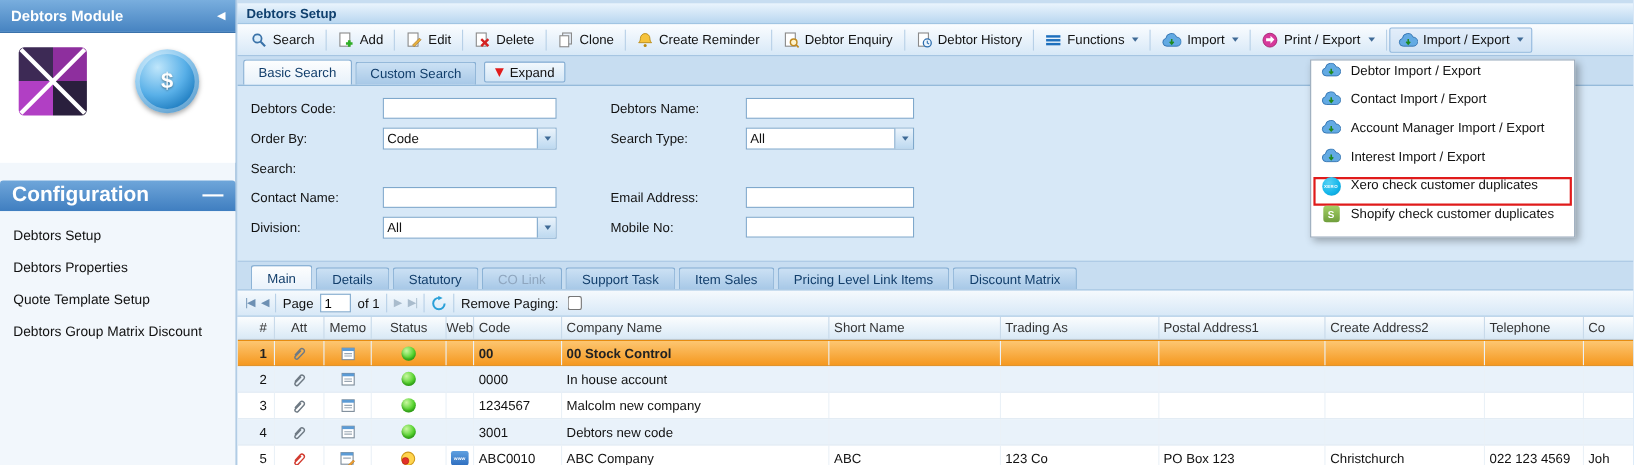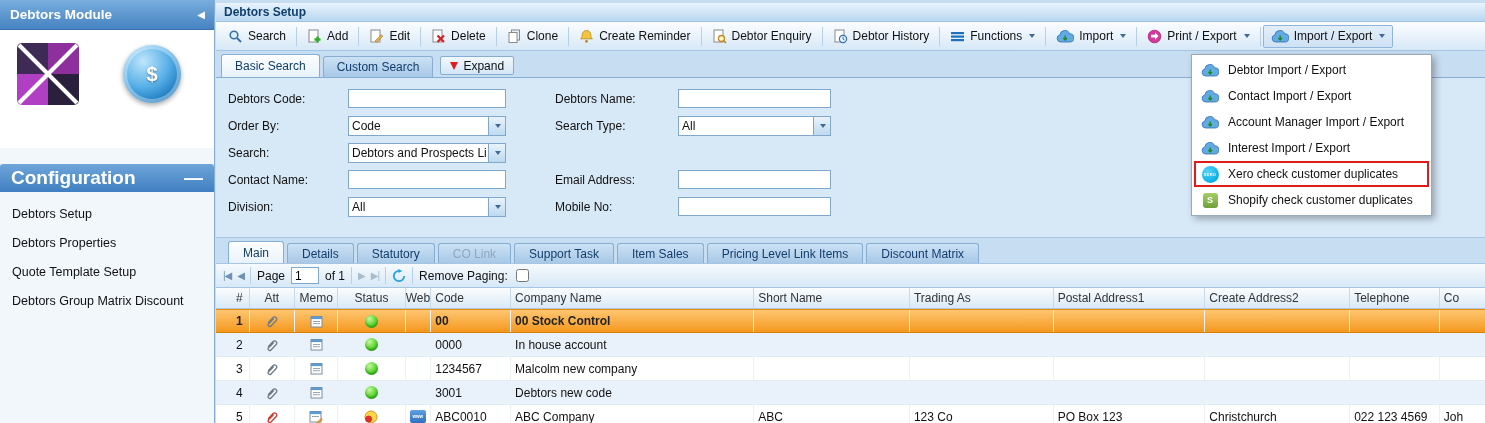"Debtor Import / Export" .mi { align-items: center -> flex-start }
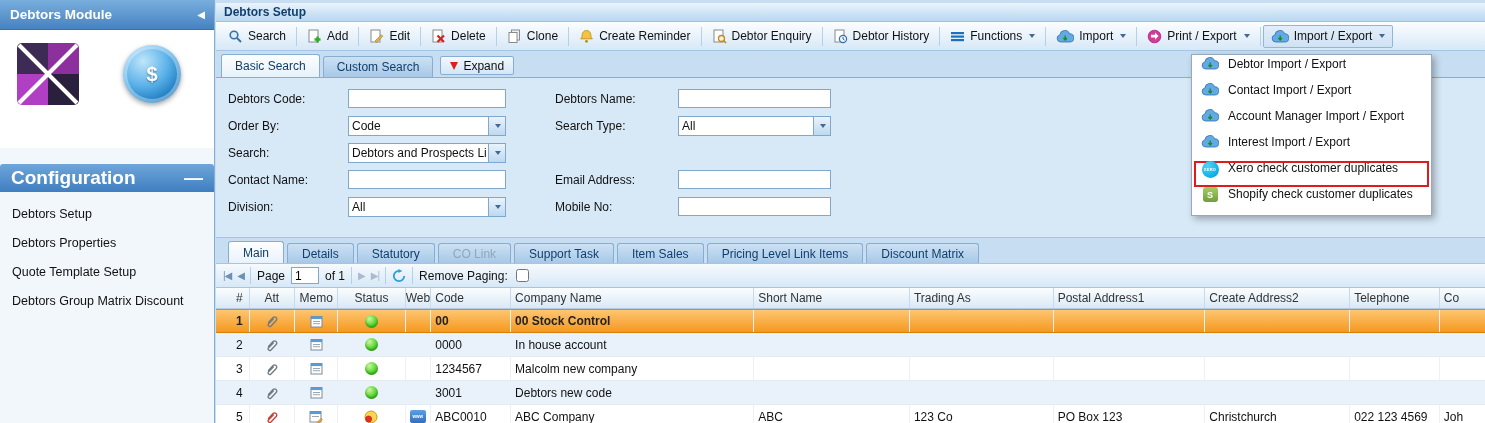"Debtors and Prospects Li" div.combo { html: <div> <span>Debtors and Prospects Li</span> <span> <span></span> </span> </div> -> none }
